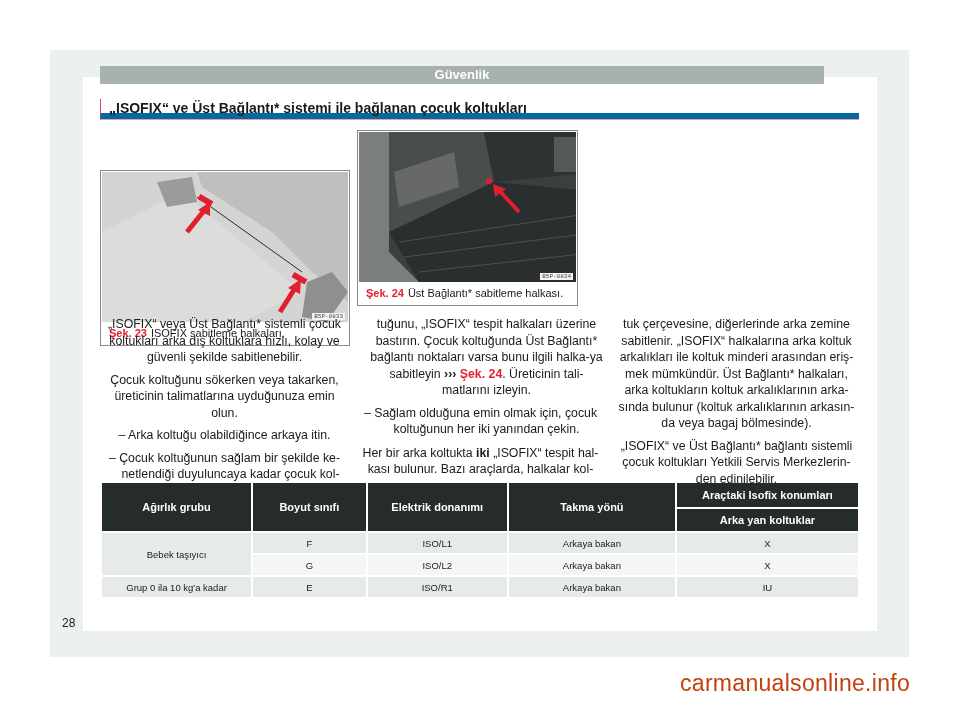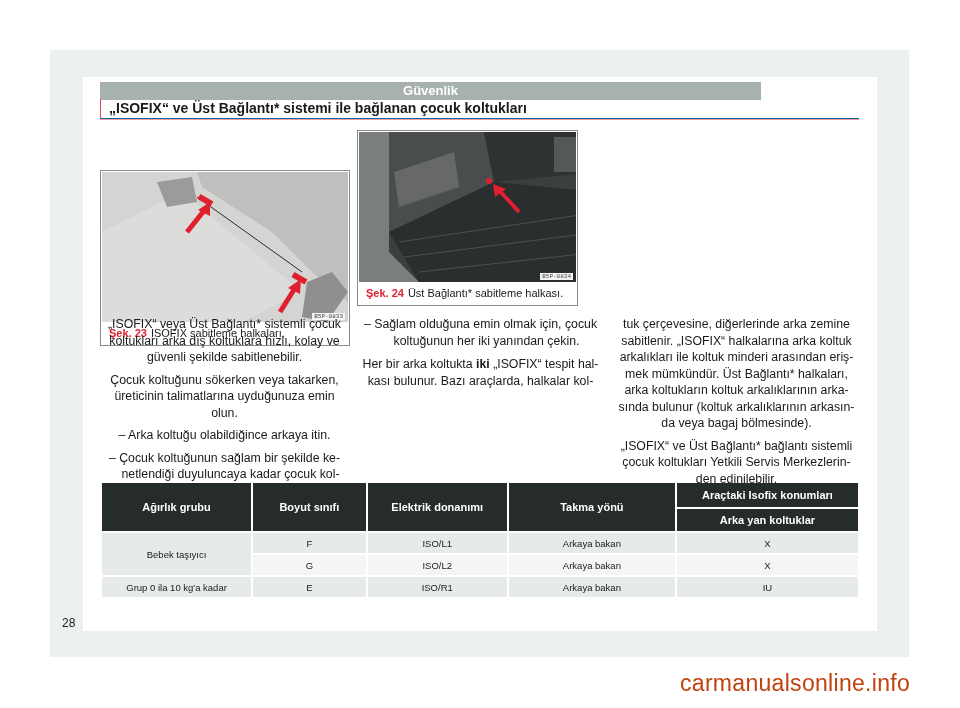"Güvenlik" .section-bar { top: 82px -> 66px; width: 661px -> 724px }
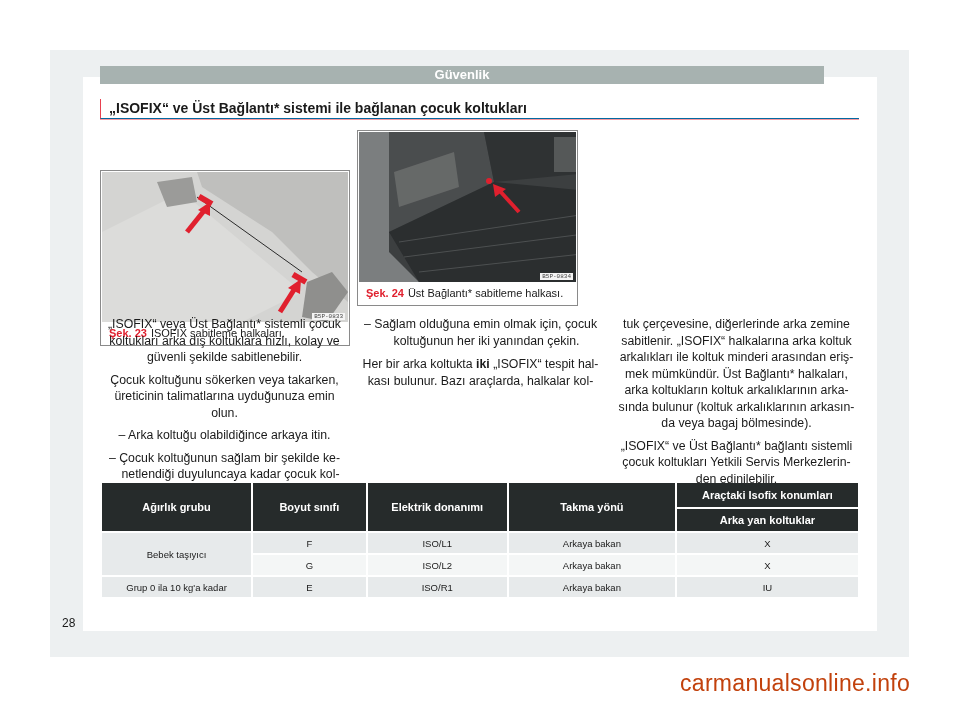"„ISOFIX“ ve Üst Bağlantı* sistemi" .page-title { border-bottom: 1px solid #0369a1 -> 6px solid #0369a1 }
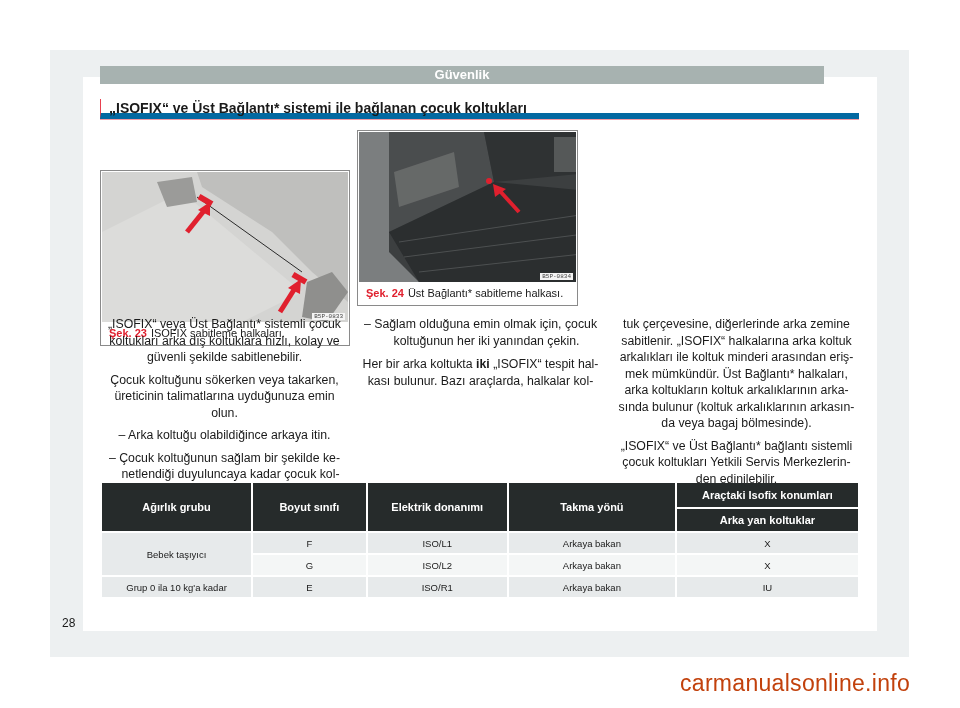"tuğunu, „ISOFIX“ tespit halkaları" p.cont { html: none -> <p><span>tuğunu, „ISOFIX“ tespit halkaları üzerine bastırın. Çocuk koltuğunda Üst Bağlantı* bağlantı noktaları varsa bunu ilgili halka-ya sabitleyin </span><span>›››</span> <span>Şek. 24</span><span>. Üreticinin tali-matlarını izleyin.</span></p> }
